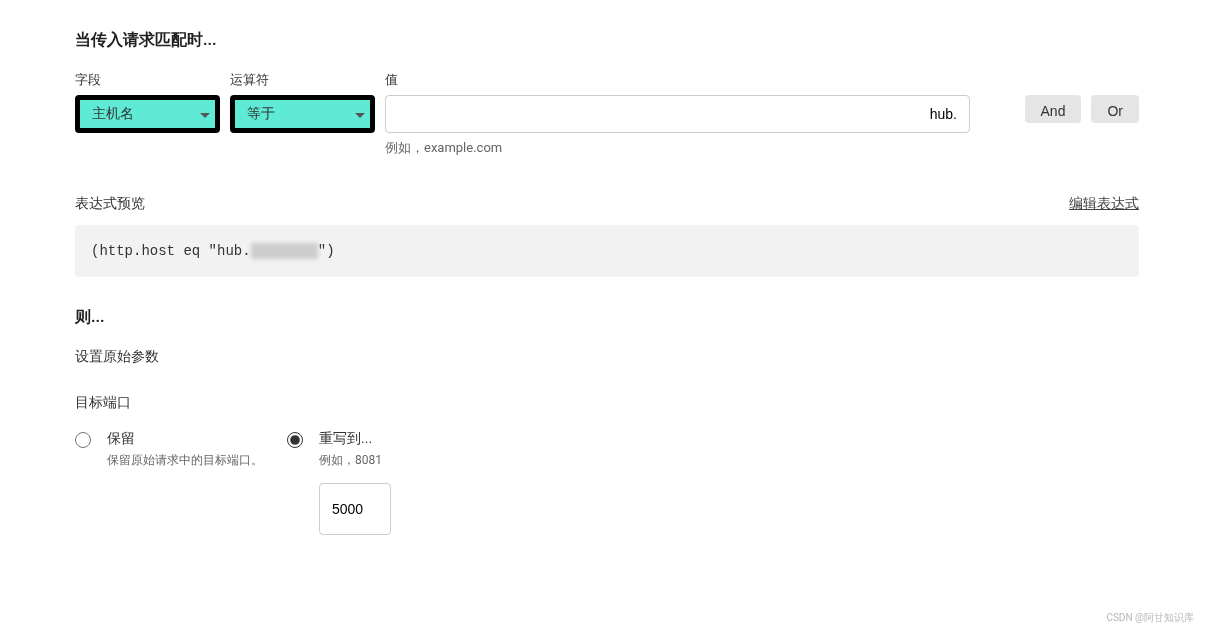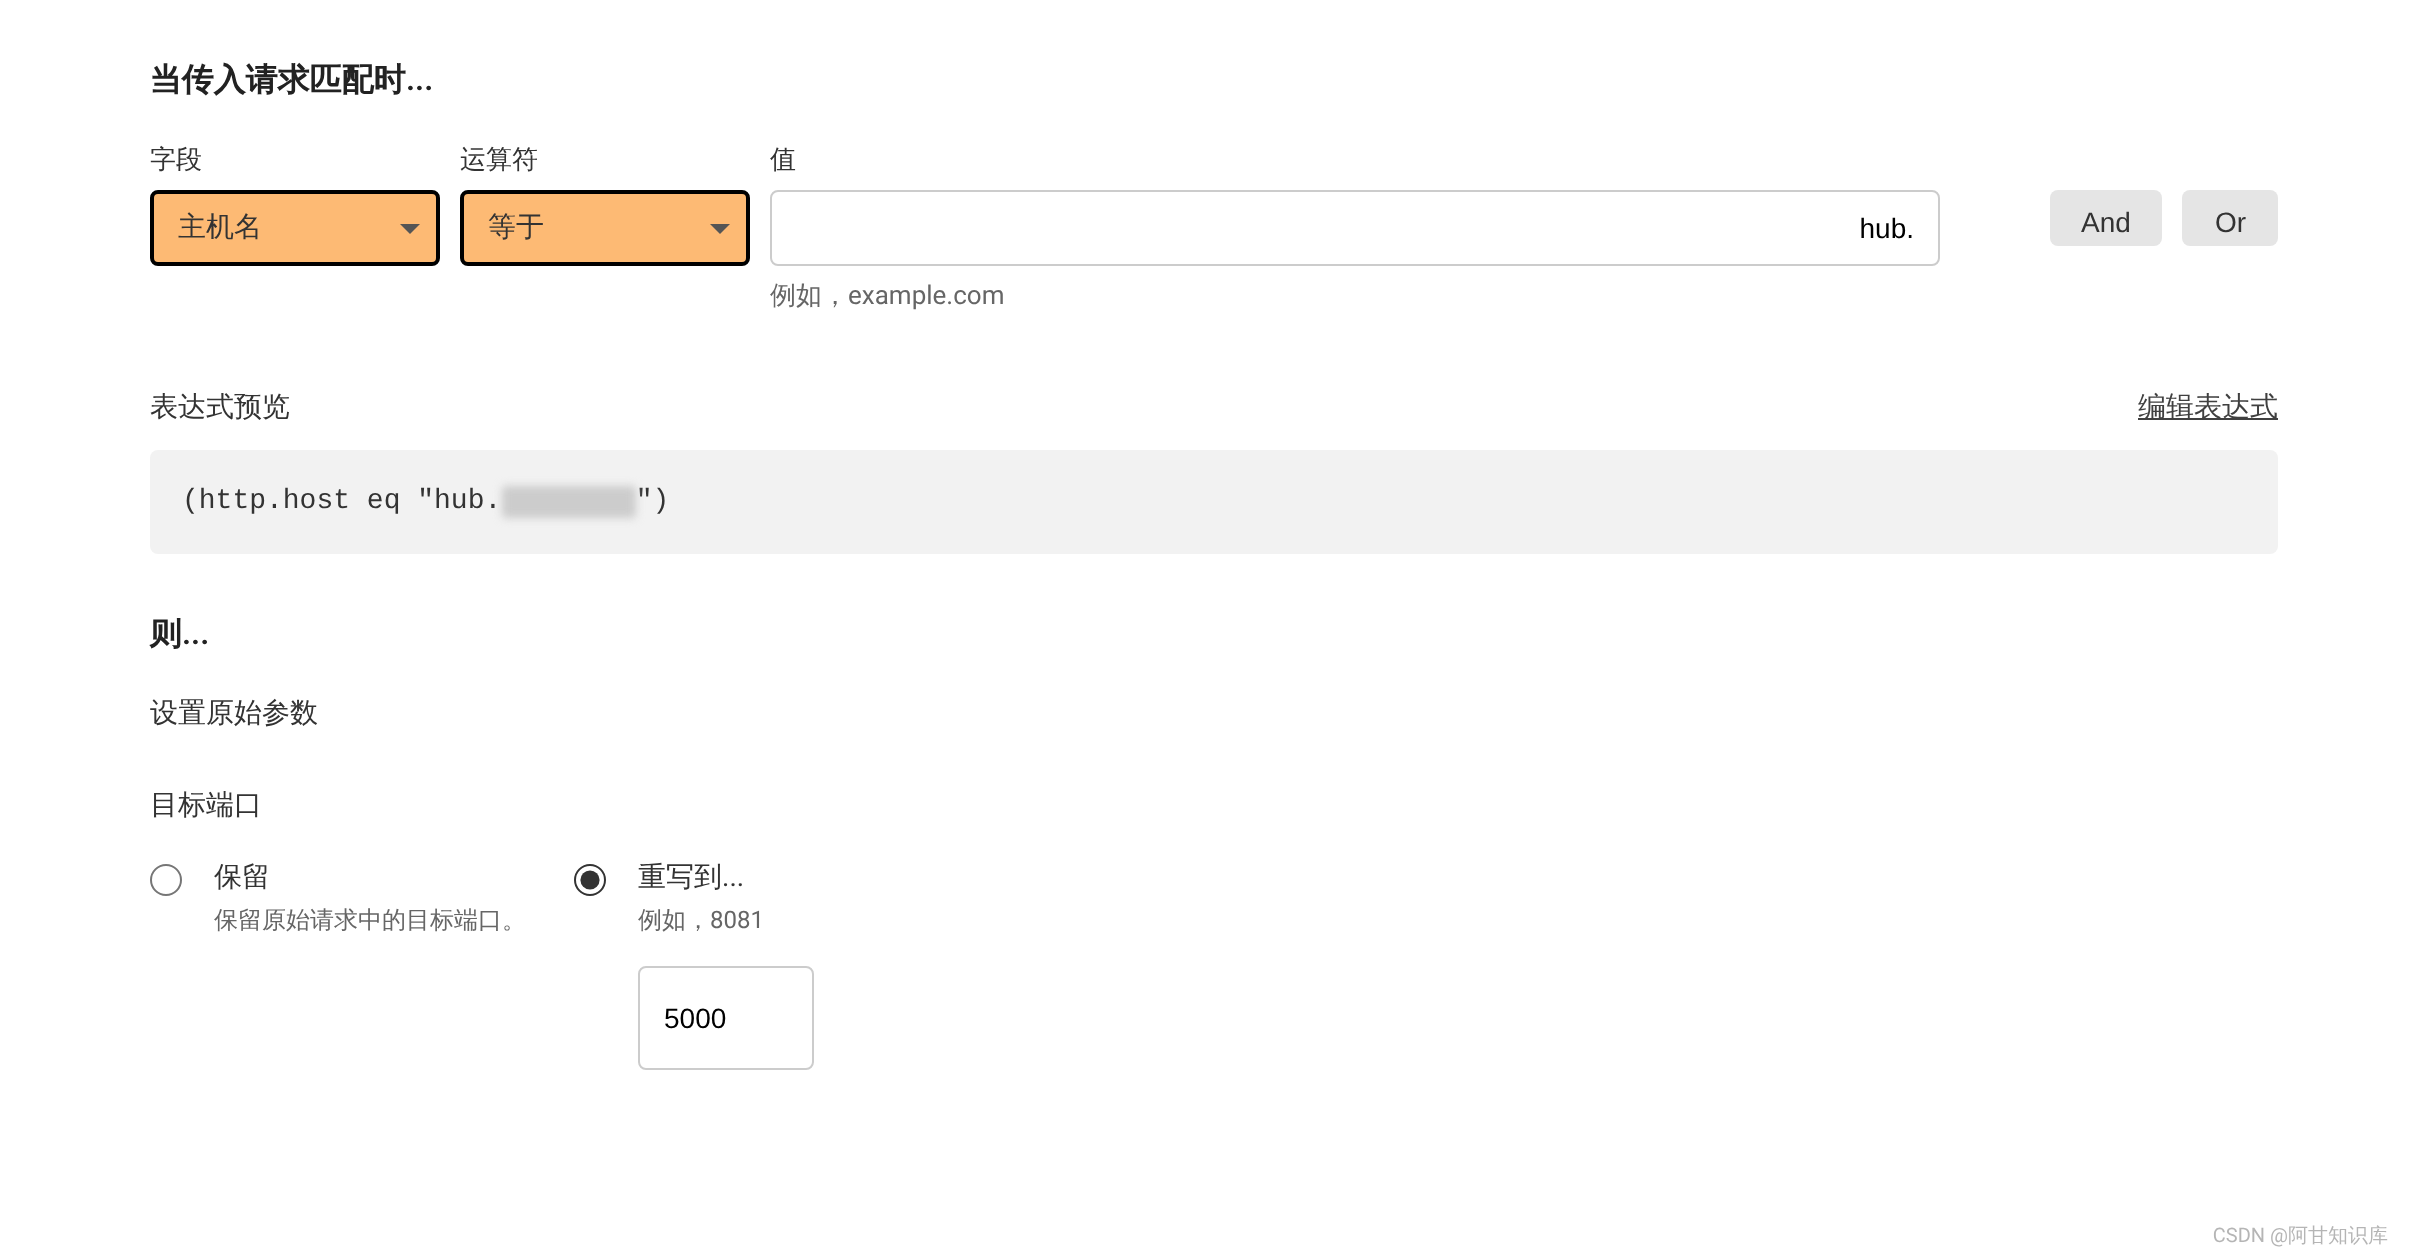"主机名" .select-box { background: #fdba74 -> #5eead4; border: 2px solid #000000 -> 5px solid #000000 }
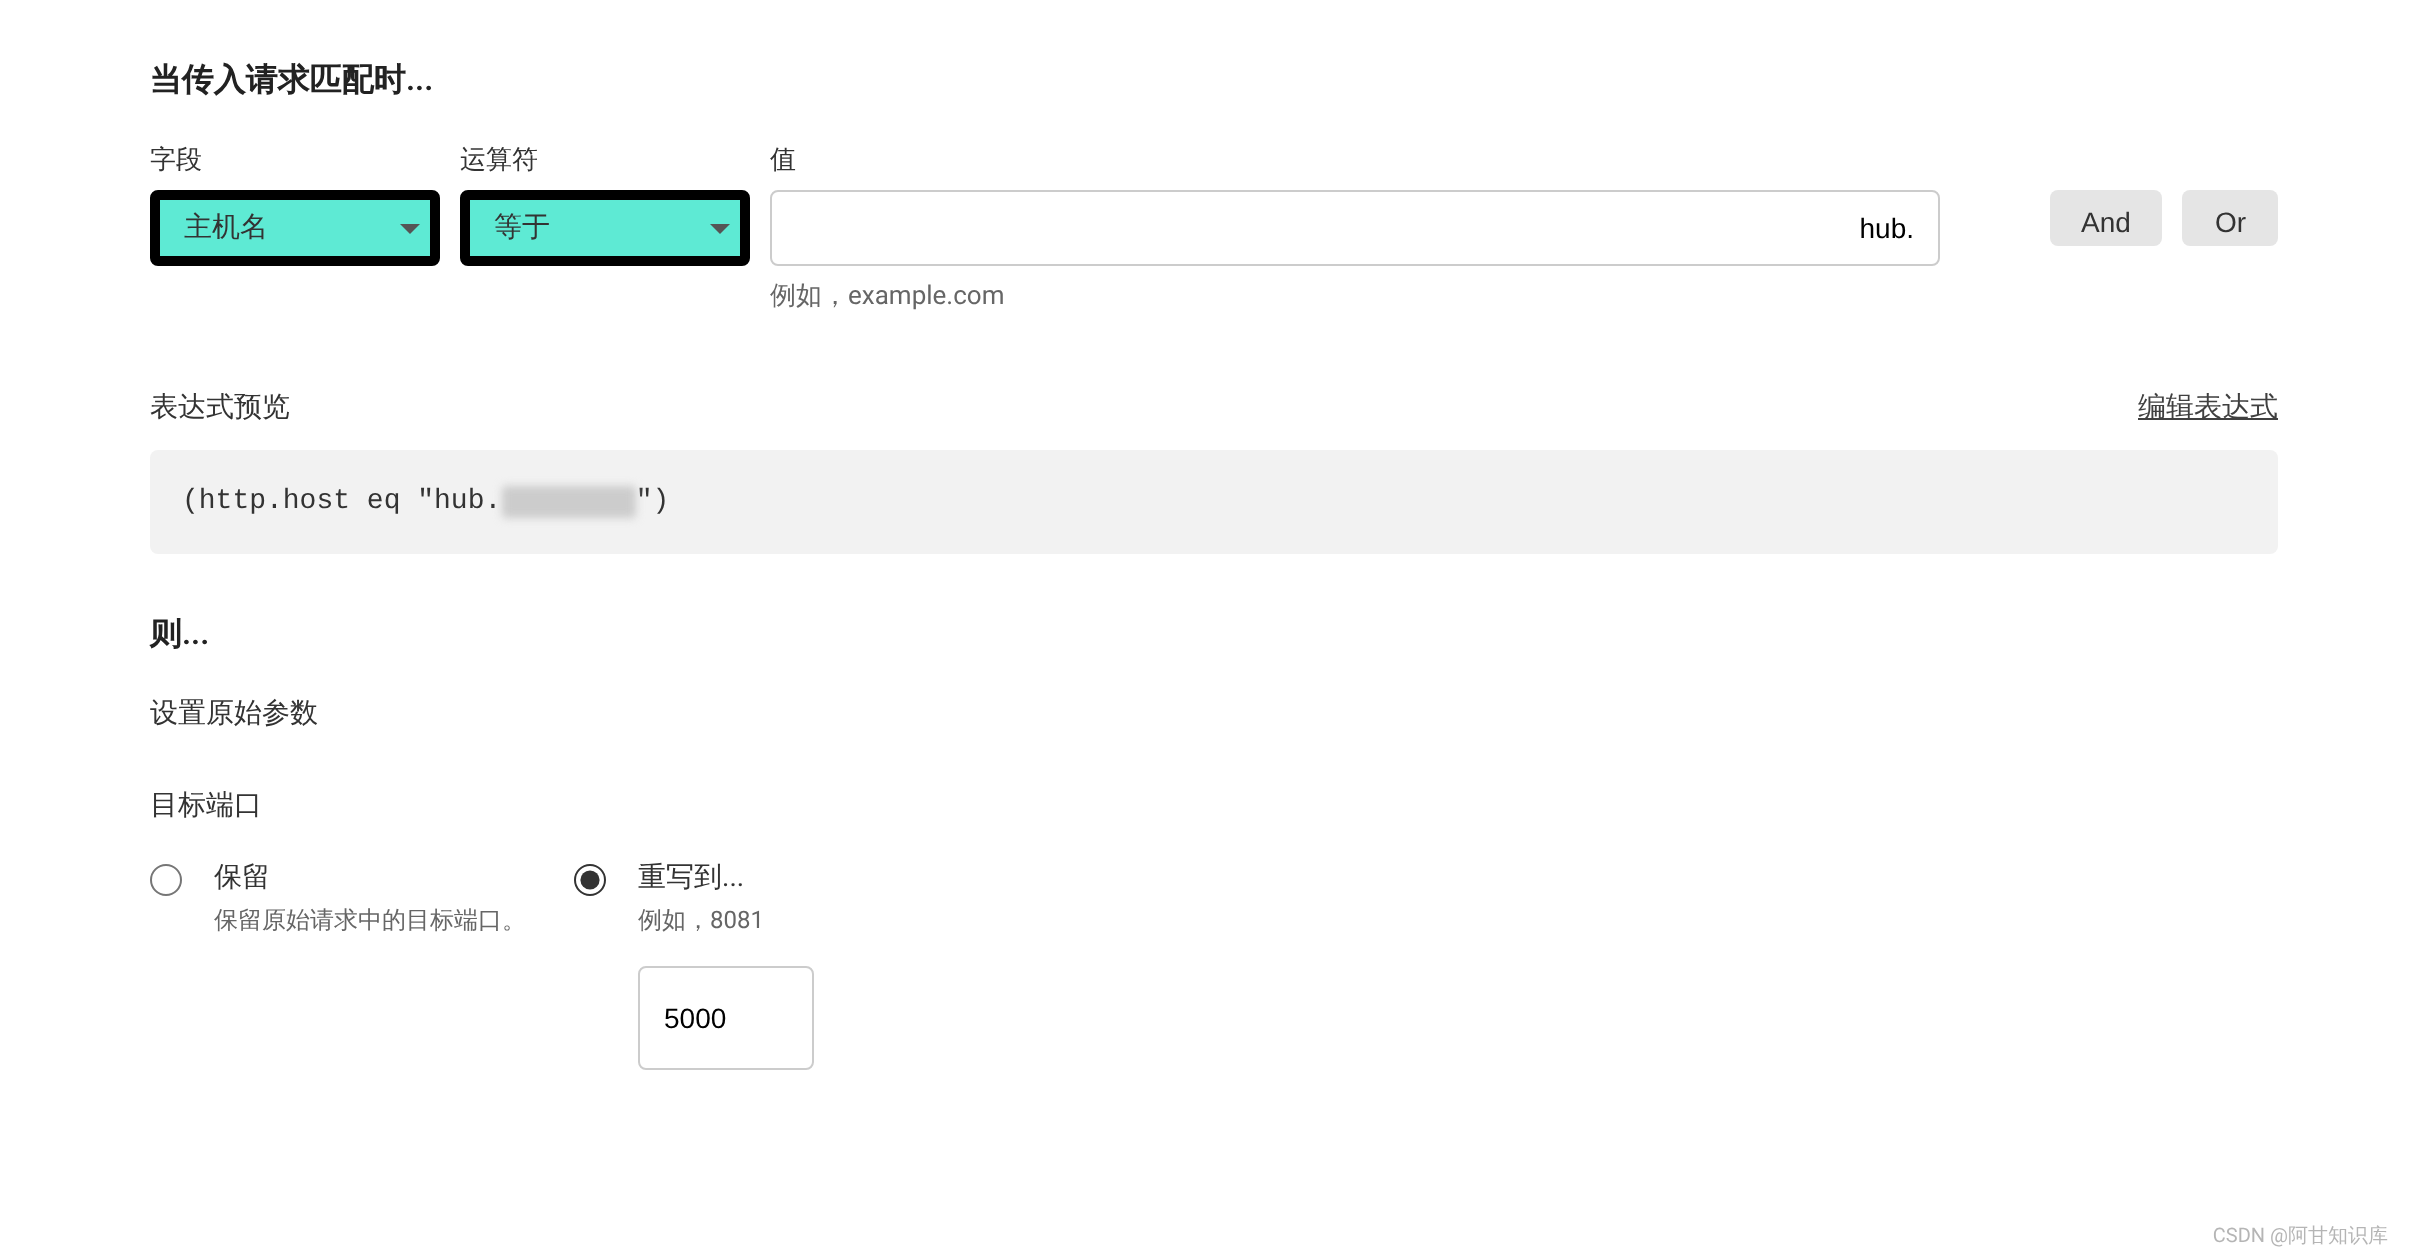"5000" .port-input { width: 88px -> 72px }
